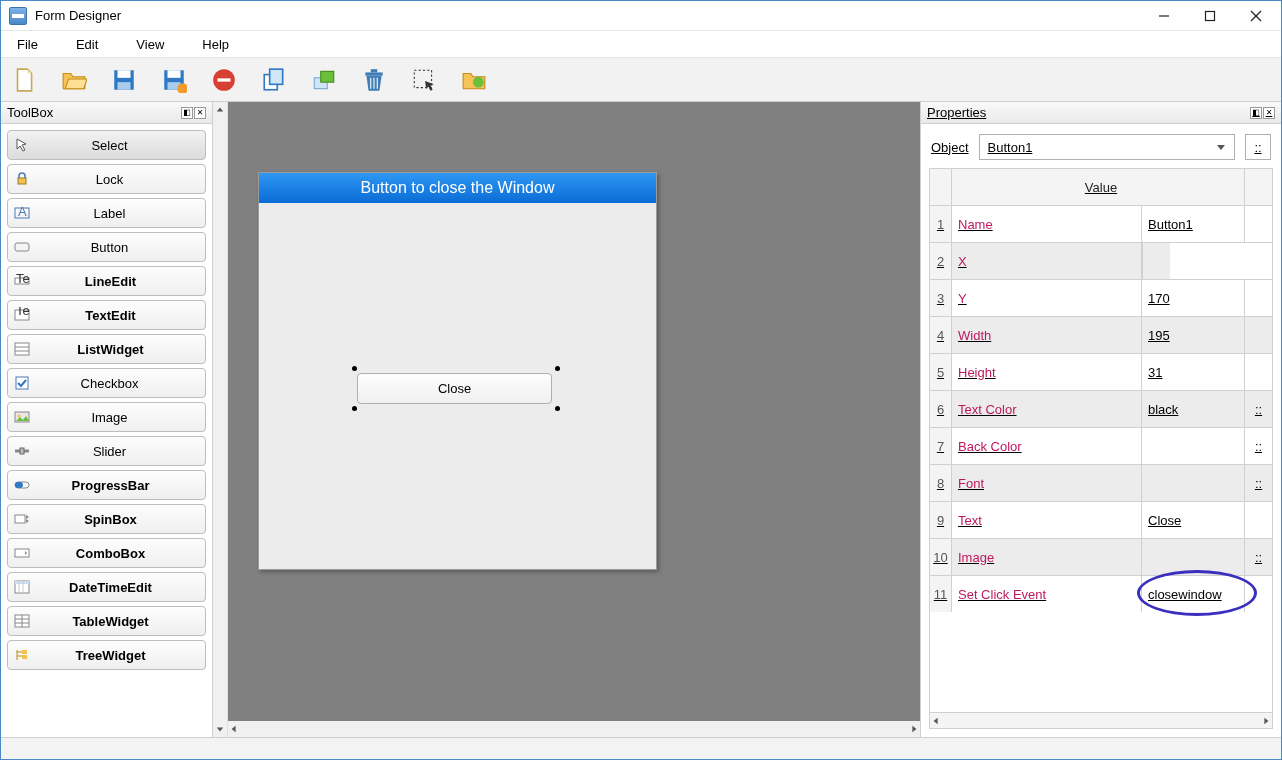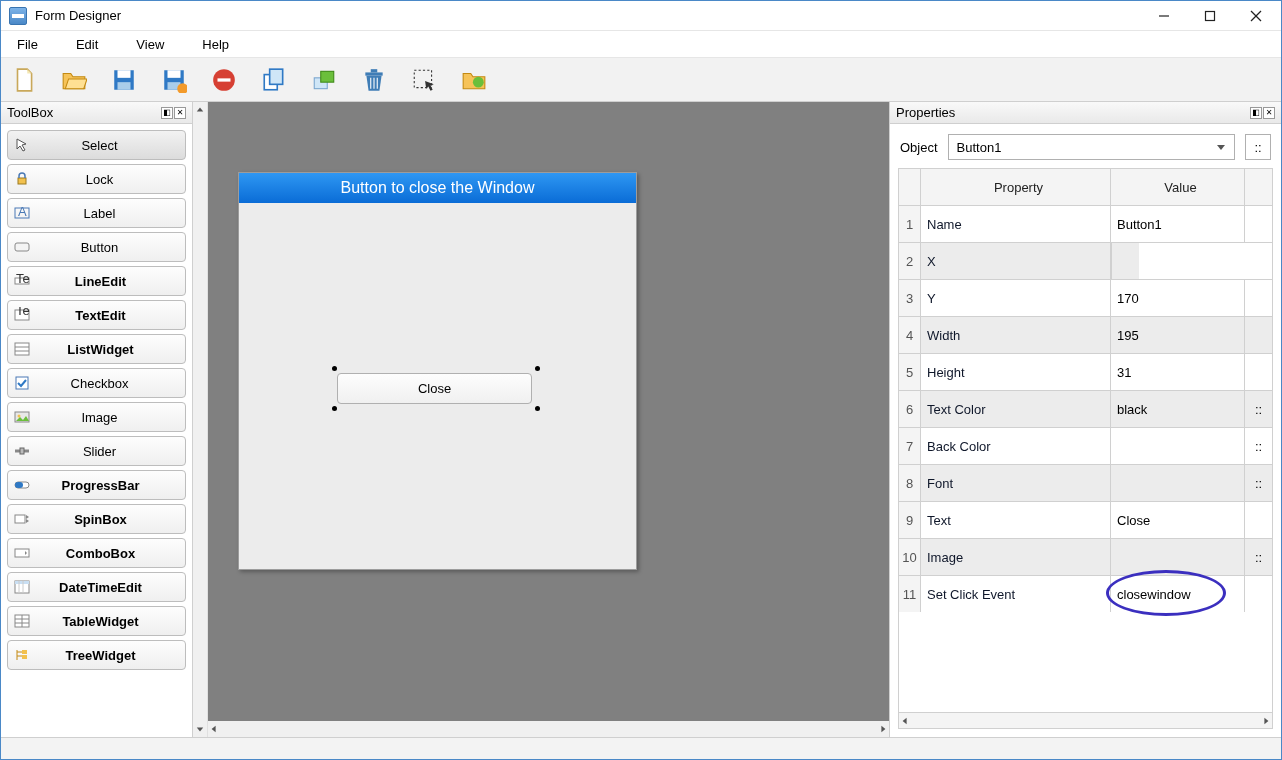"ToolBox" .toolbox { width: 192px -> 212px }
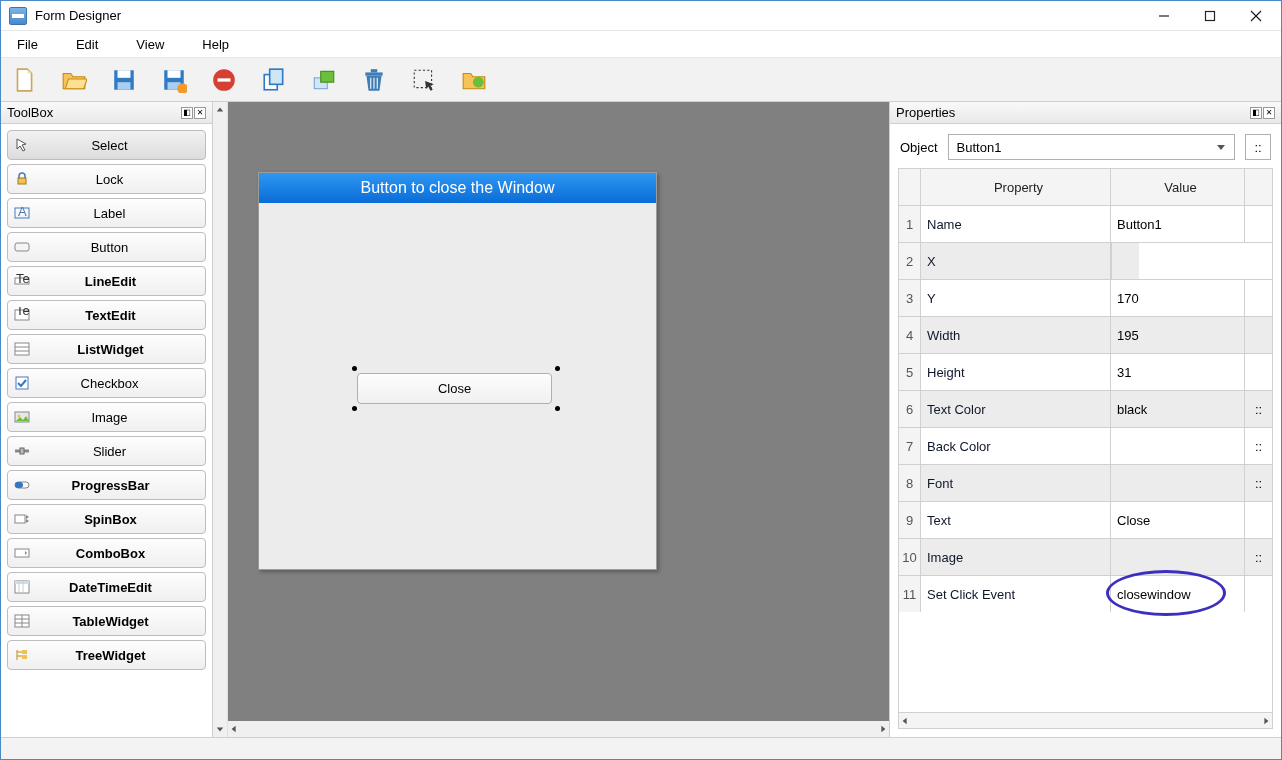"Properties" .props { text-decoration: none -> underline; width: 392px -> 361px }
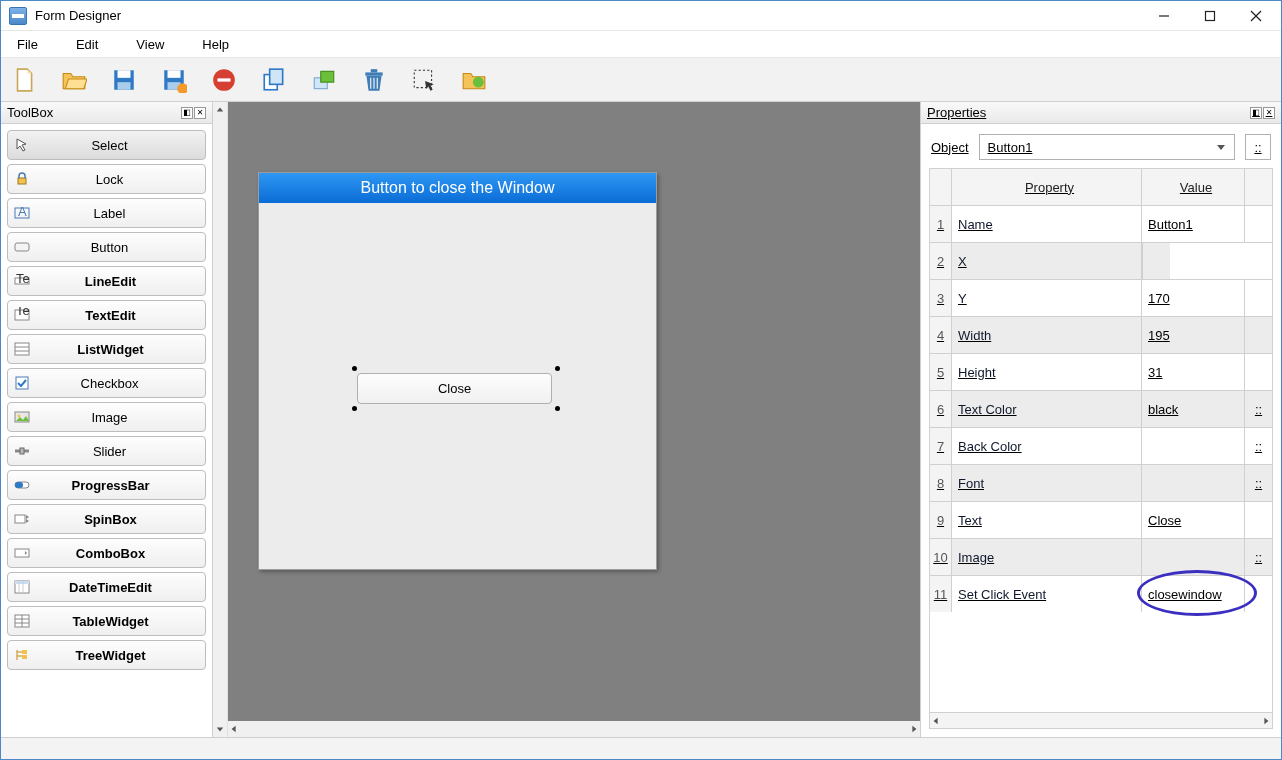"Property" div.prop { html: <div>Property</div> -> none }
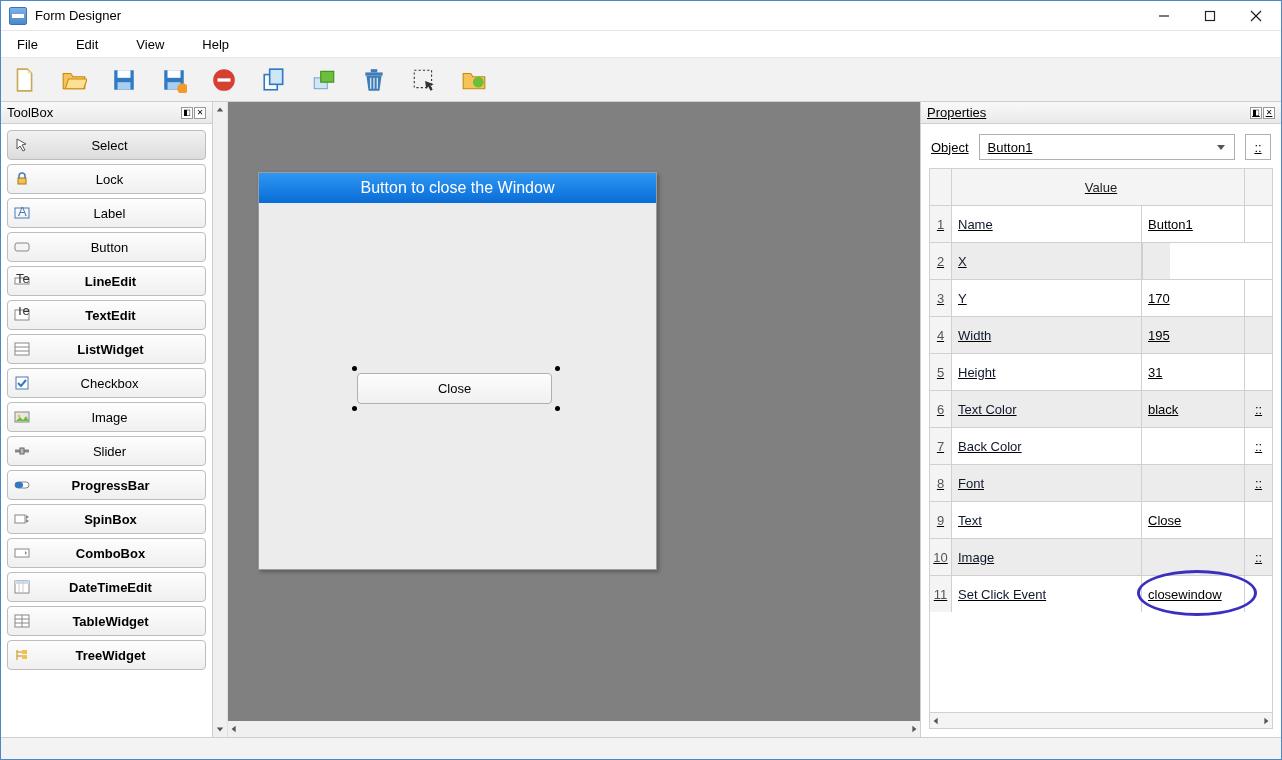"Name" .grid-row .prop { color: #0f172a -> #be185d }
